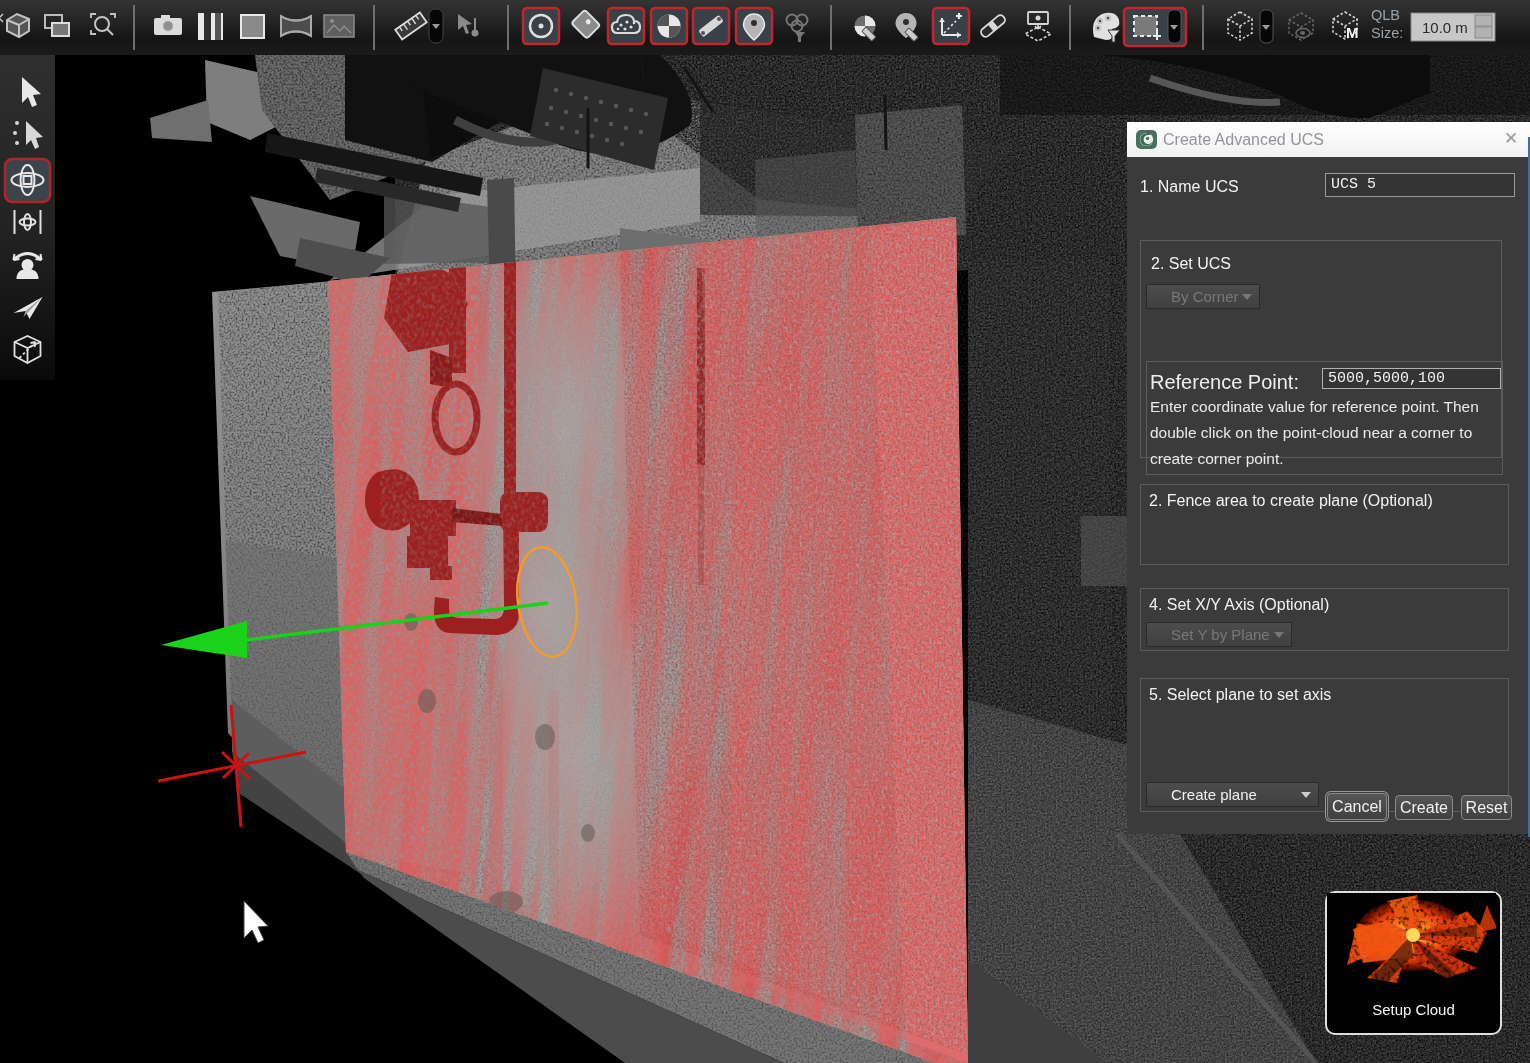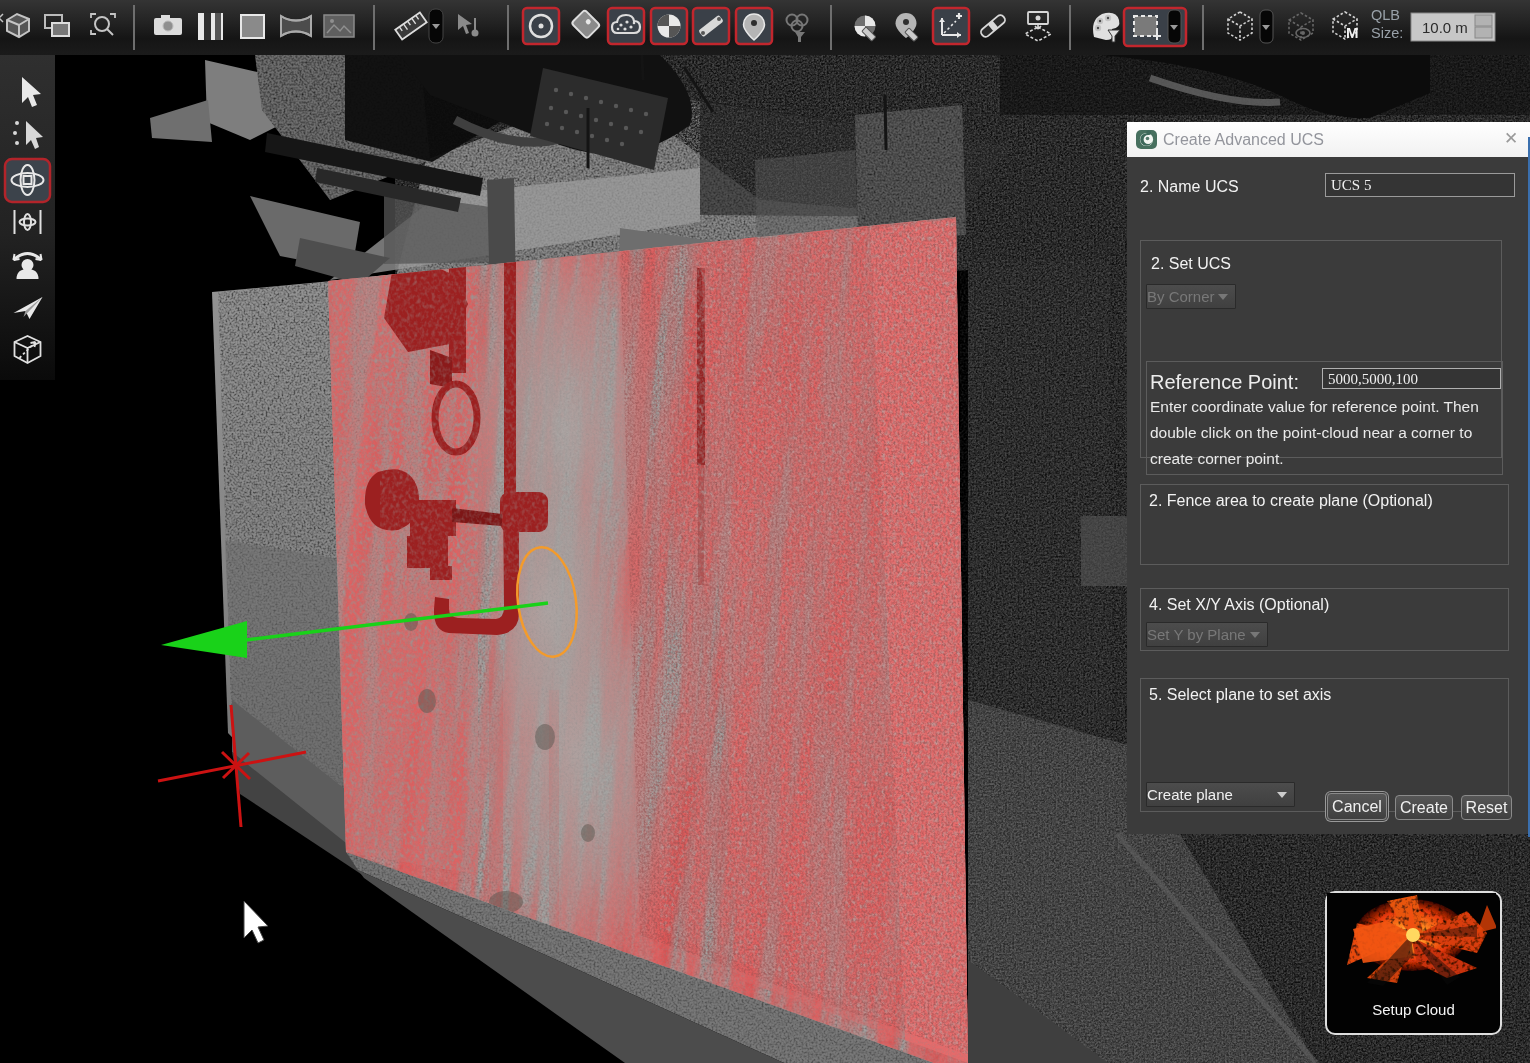"2. Name UCS" div.abs { text: 2 -> 1 }
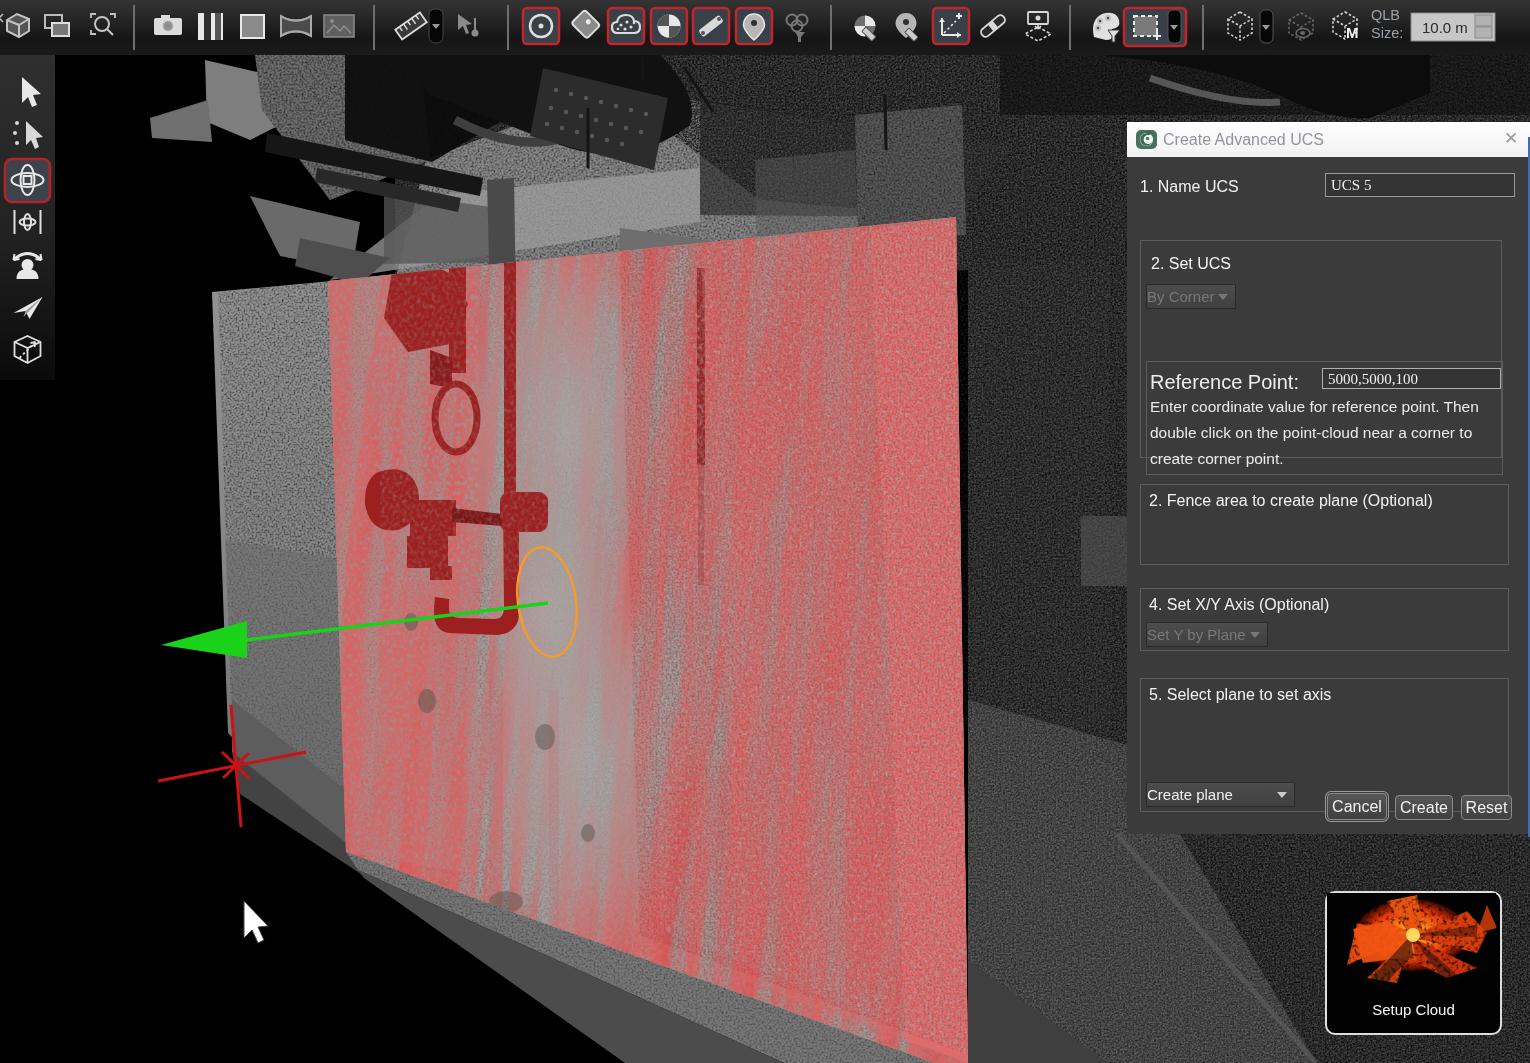"UCS 5" .pinput { font-family: Liberation Serif, serif -> Liberation Mono, monospace }
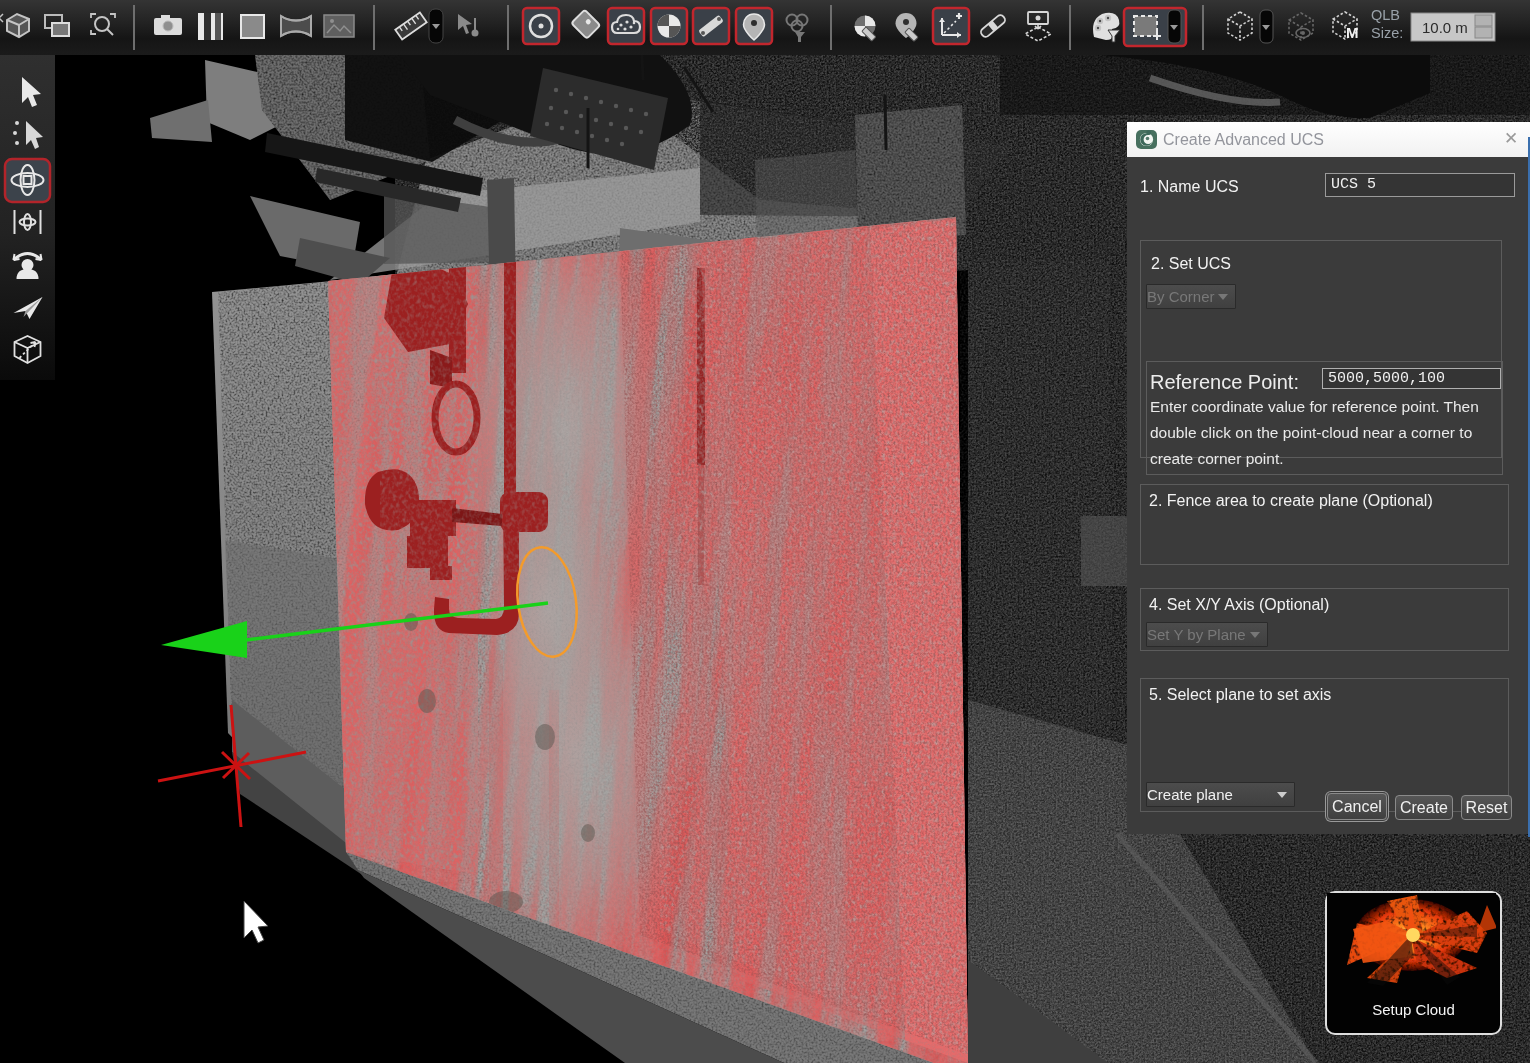"By Corner" .pdrop { padding-left: 0 -> 24px }
